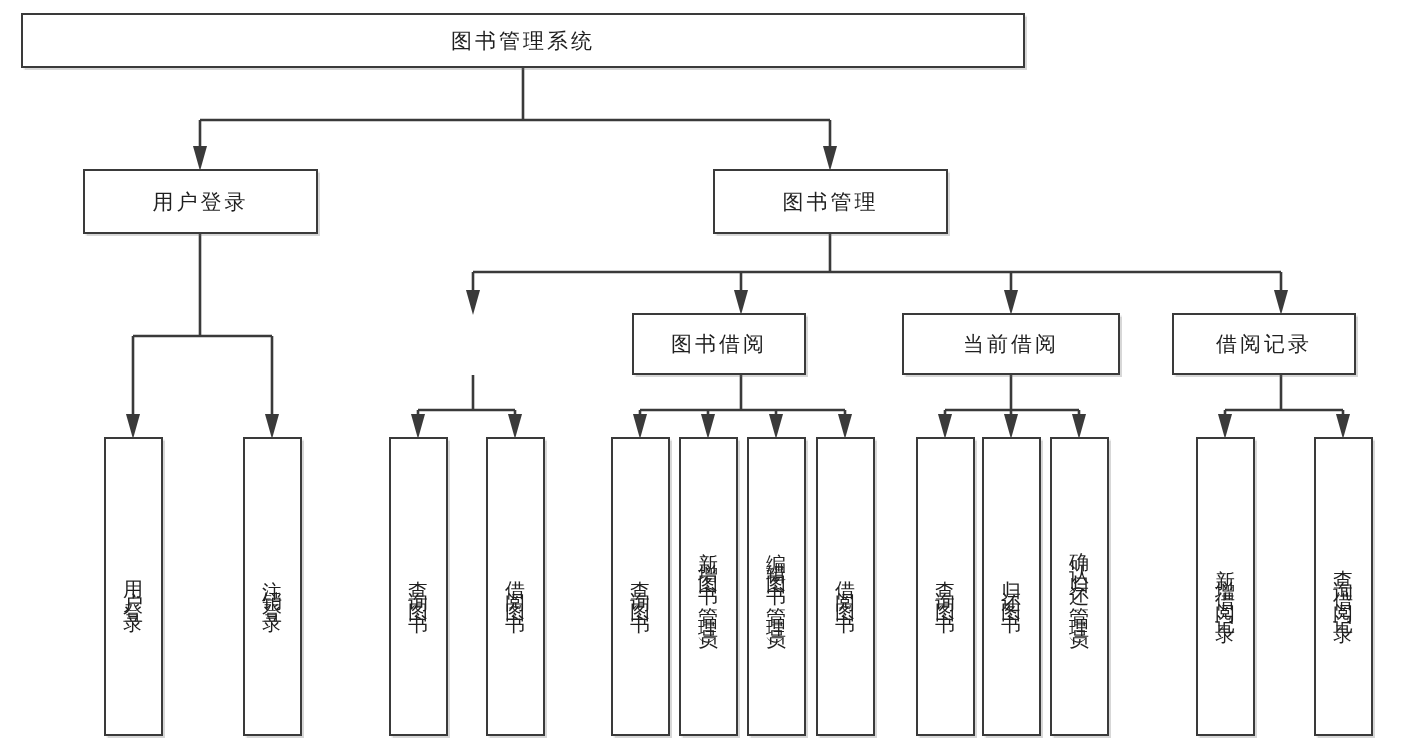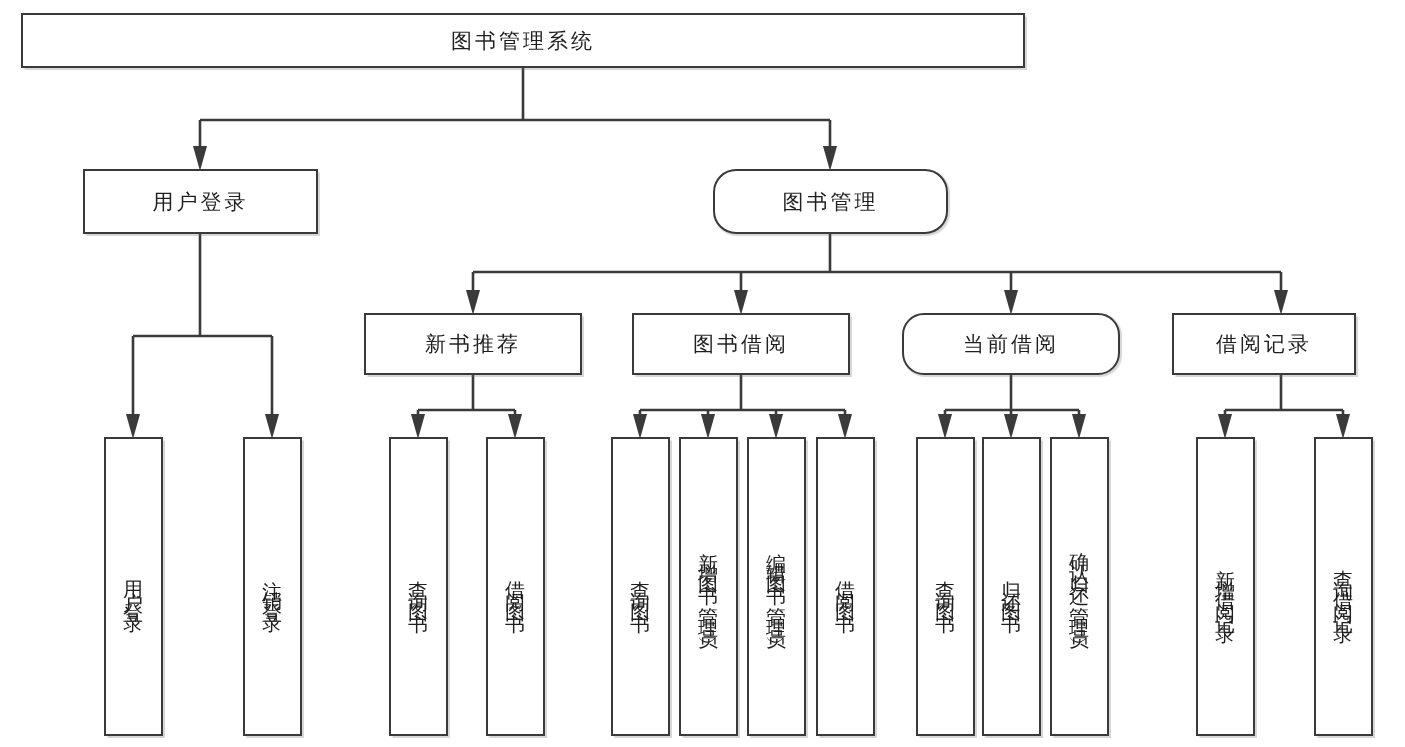"图书管理" .n-book-mgmt { border-radius: 23px -> none }
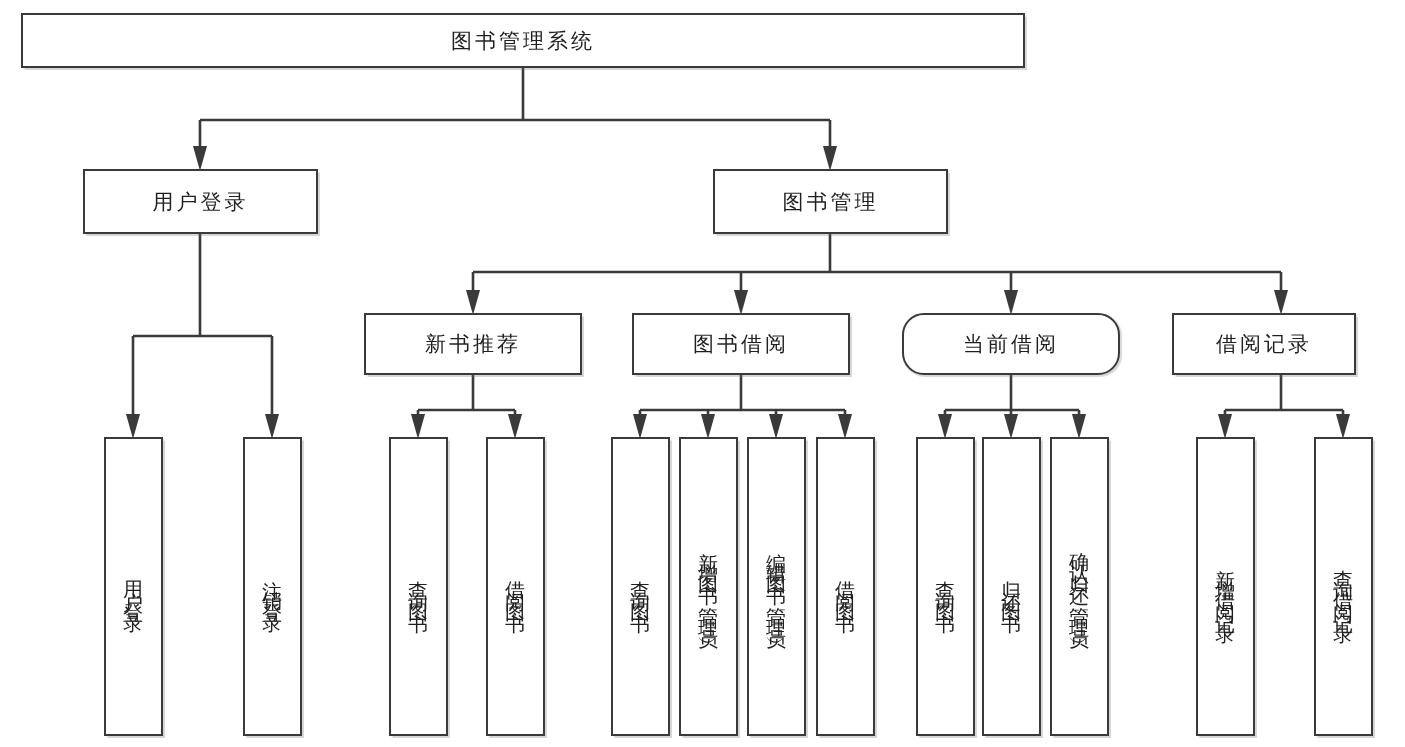"新书推荐" div.node { html: <div>新书推荐</div> -> none }
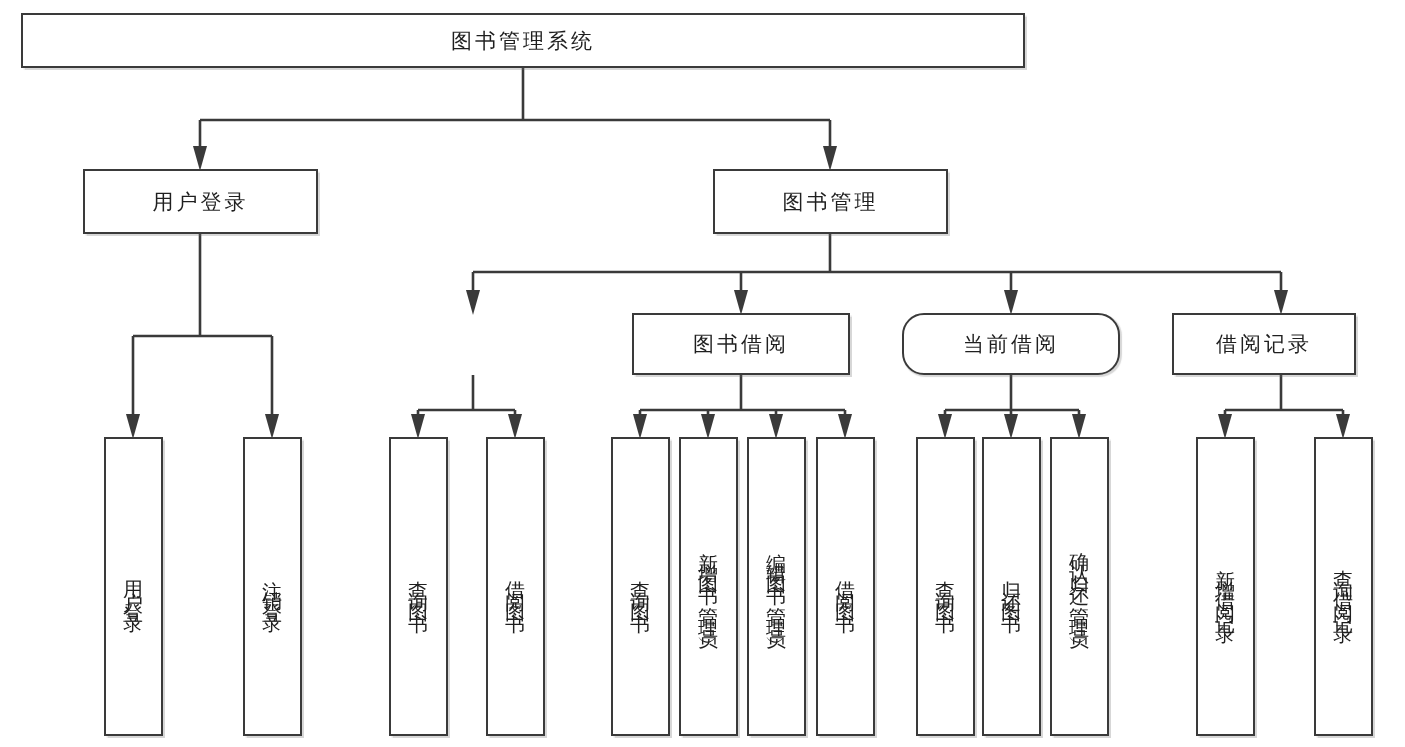"图书借阅" .n-book-borrow { width: 218px -> 174px }
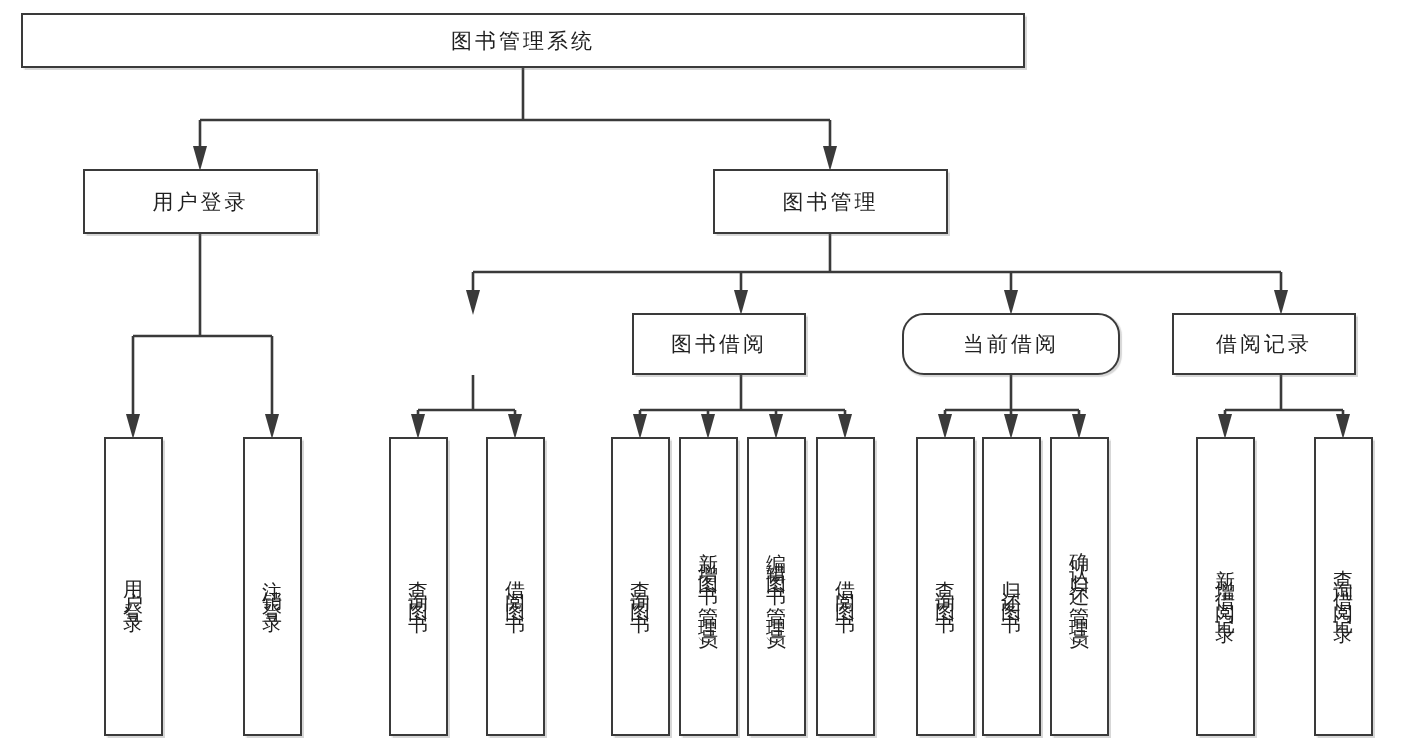"当前借阅" .n-current-borrow { border-radius: 22px -> none }
